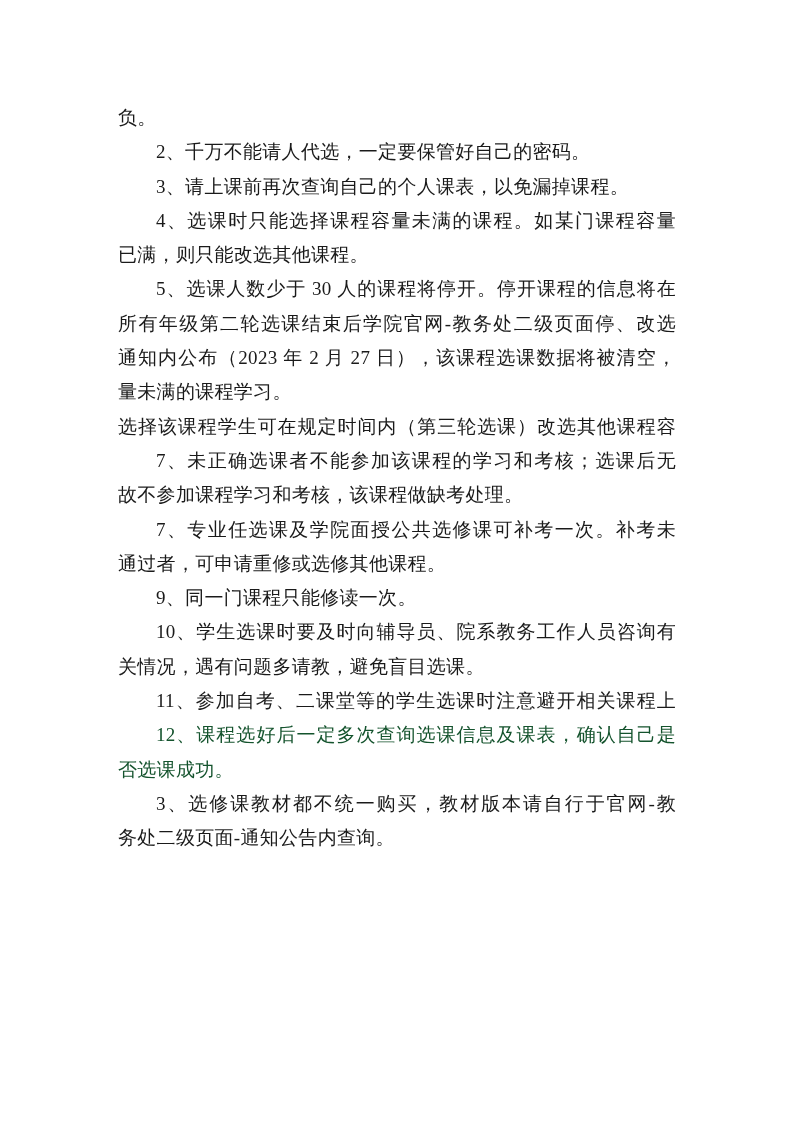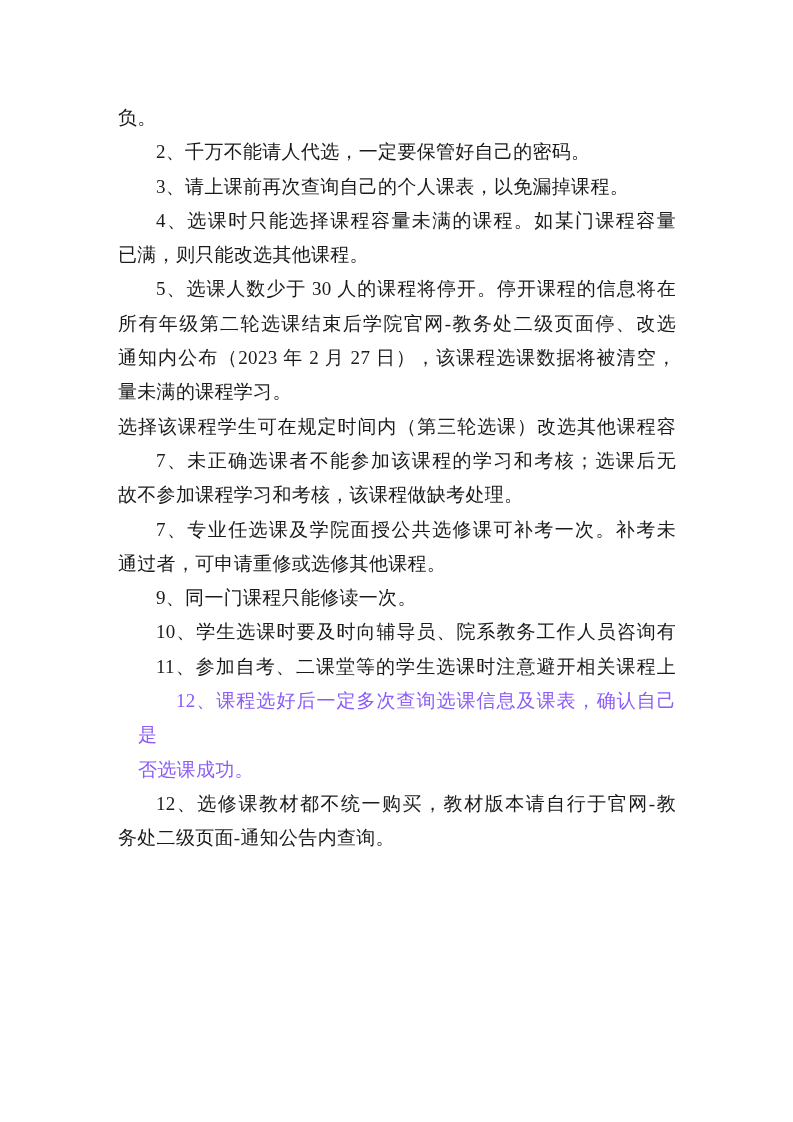"关情况，遇有问题多请教，避免盲目选课。" div.line { html: none -> <div>关情况，遇有问题多请教，避免盲目选课。</div> }
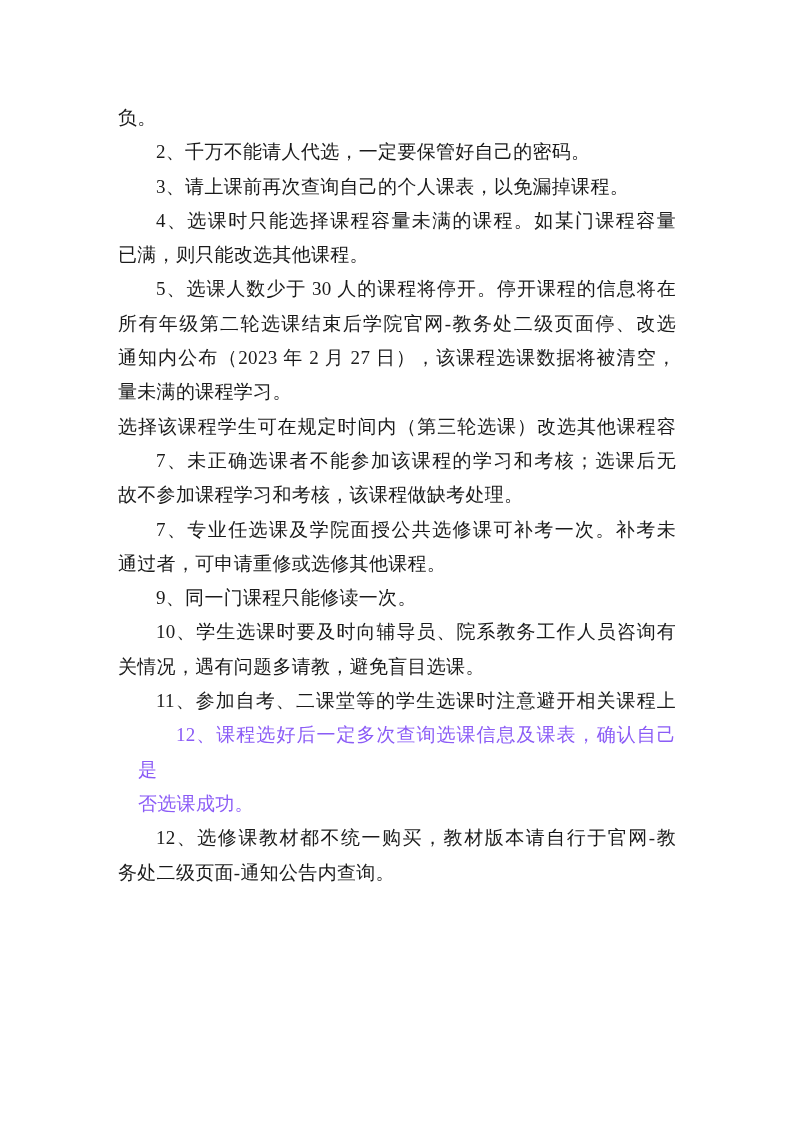"12、课程选好后一定多次查询选课信息及课表，确认自己是" div.para { color: #8b5cf6 -> #14532d; margin-left: 20px -> none }
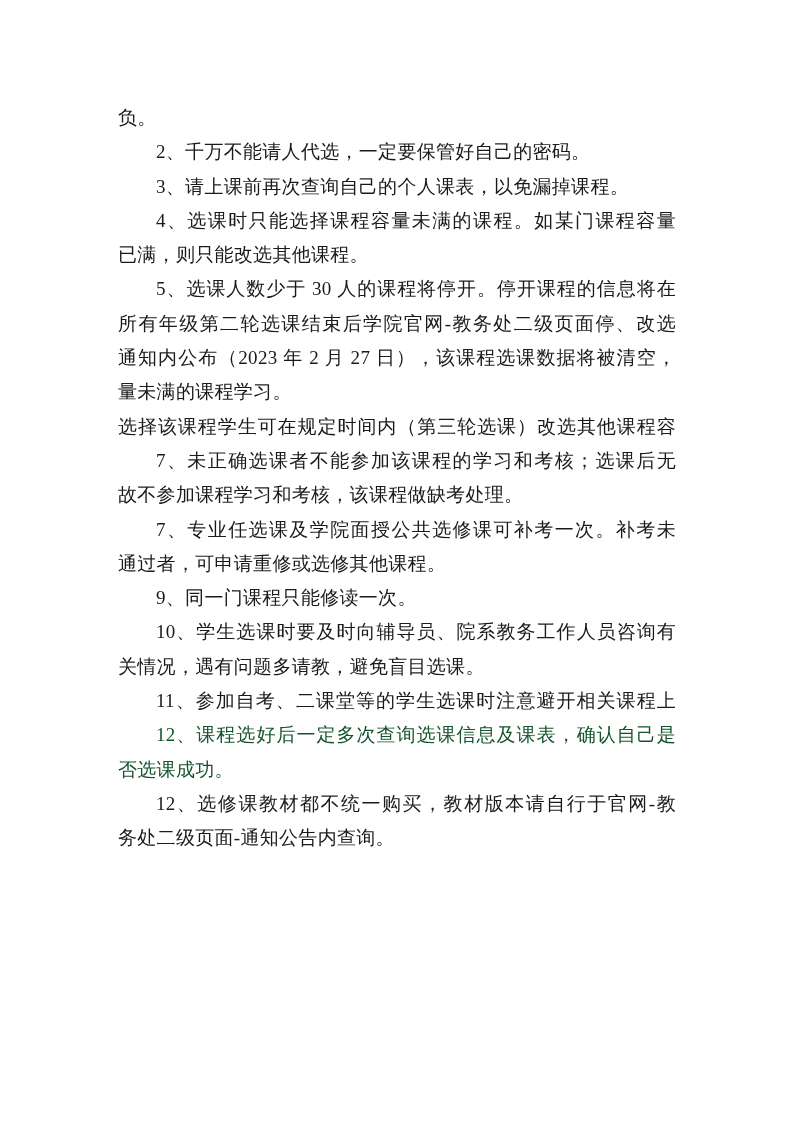"12、选修课教材都不统一购买，教材版本请自行于官网-教" div.line { text: 12 -> 3 }
